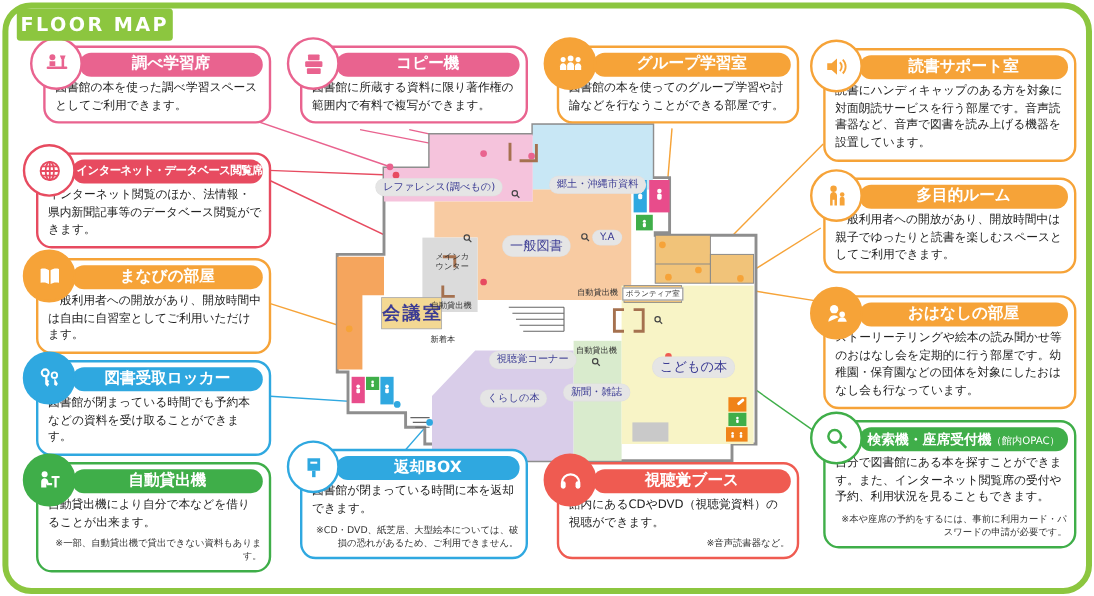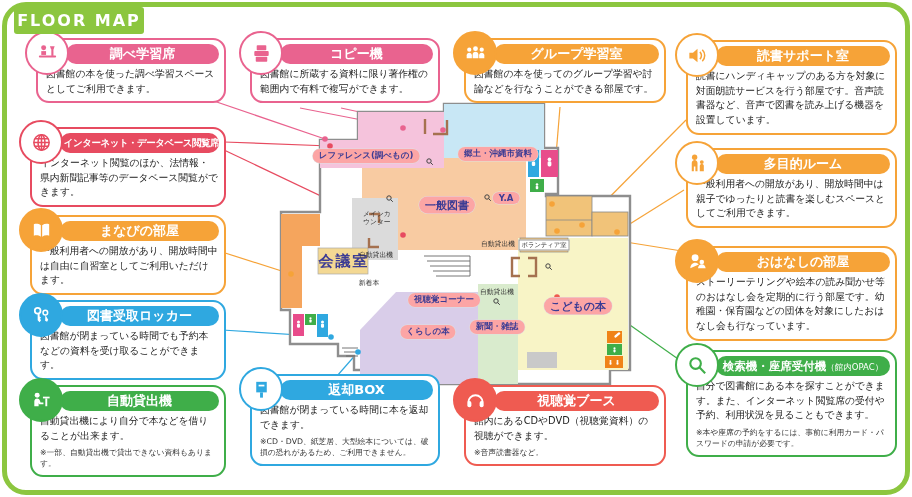"レファレンス(調べもの)" .pill { background: #fca5a5 -> #e5e5e5; font-weight: bold -> normal }
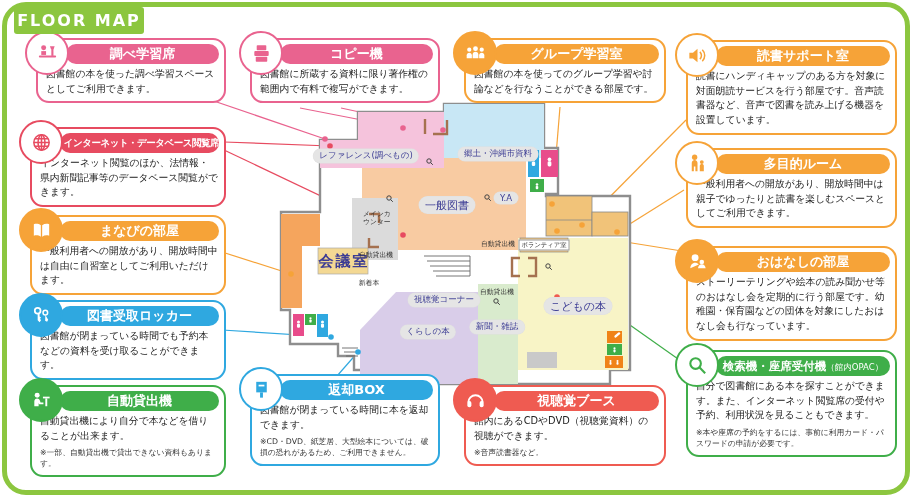"※本や座席の予約をするには、事前に利用カード・パスワードの申請が必要です。" .co-note { text-align: none -> right }
